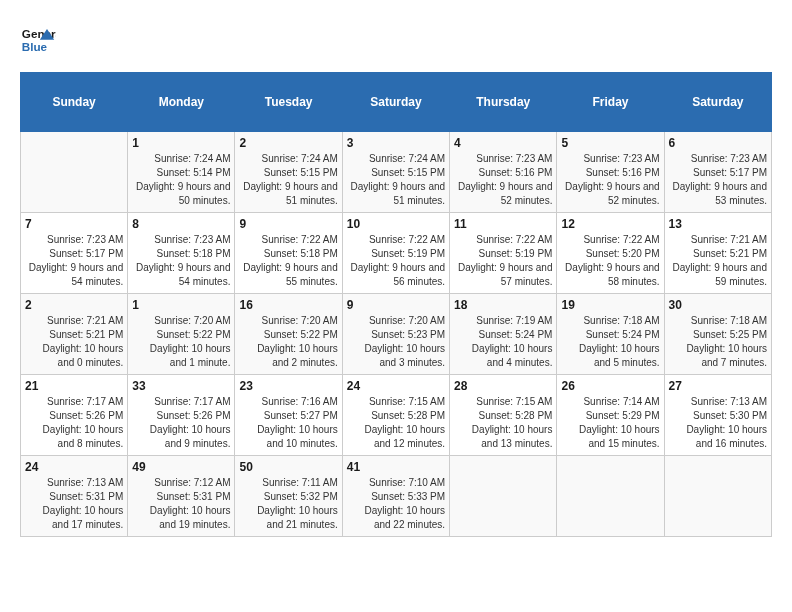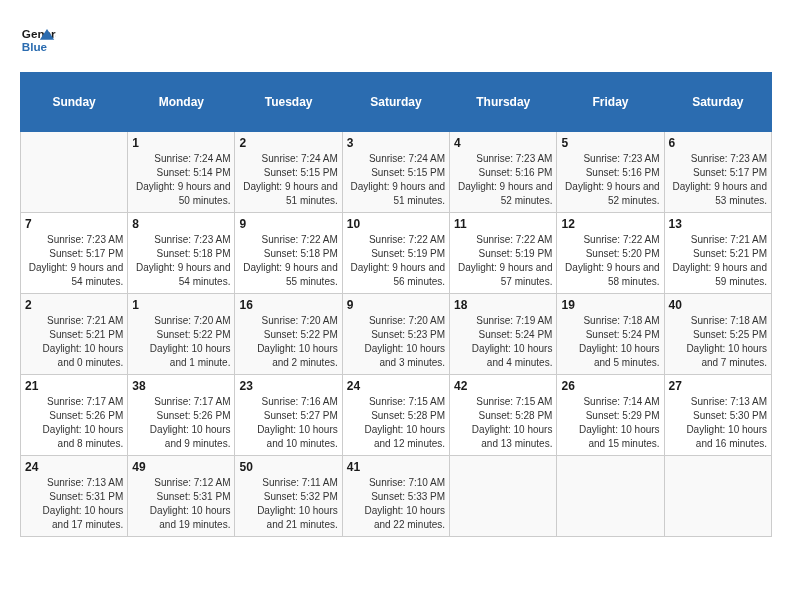"40" span.day-number { text: 40 -> 30 }
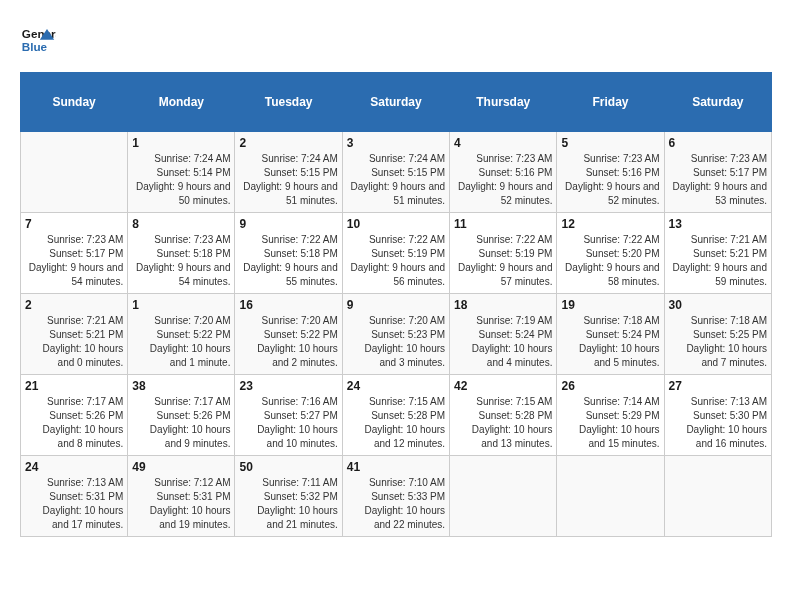"38" span.day-number { text: 38 -> 33 }
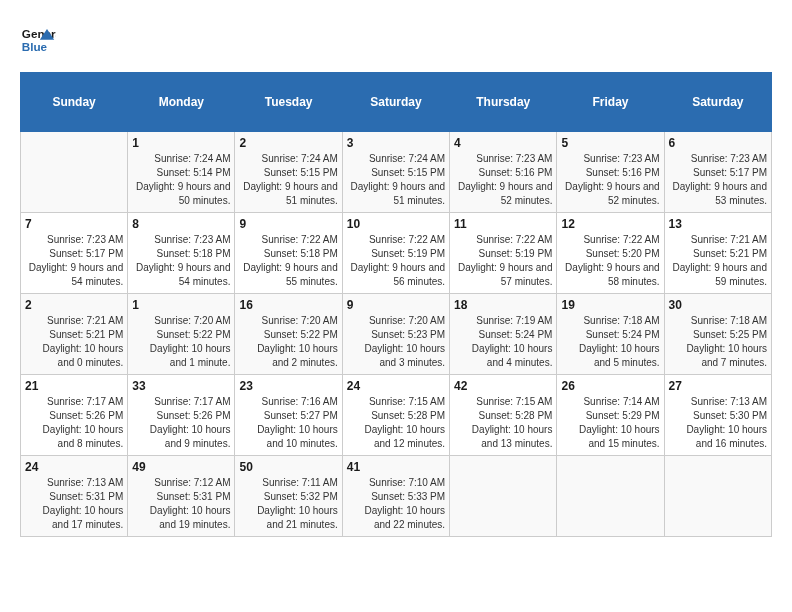"42" span.day-number { text: 42 -> 28 }
